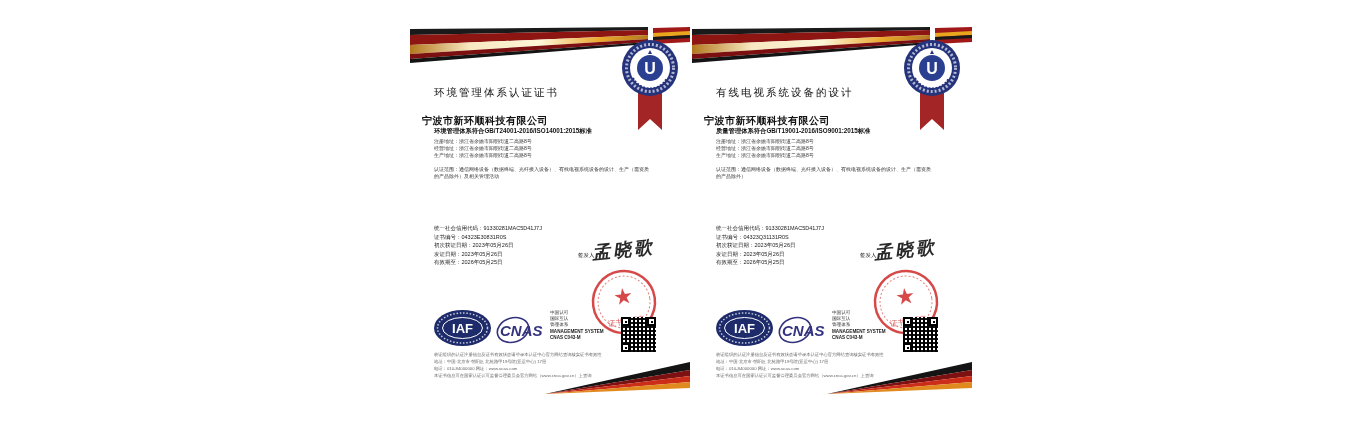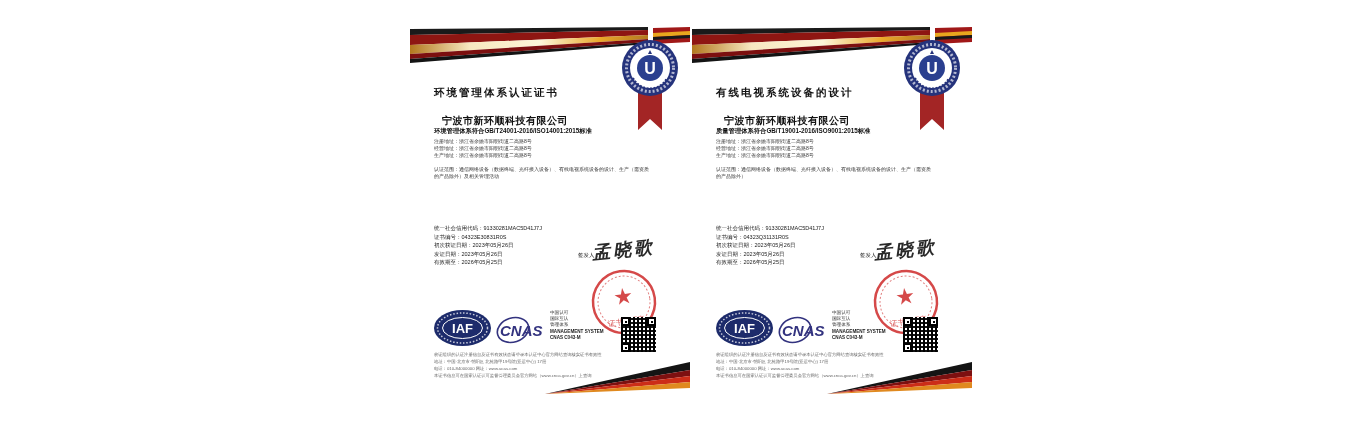"环境管理体系认证证书" .title { font-weight: bold -> normal }
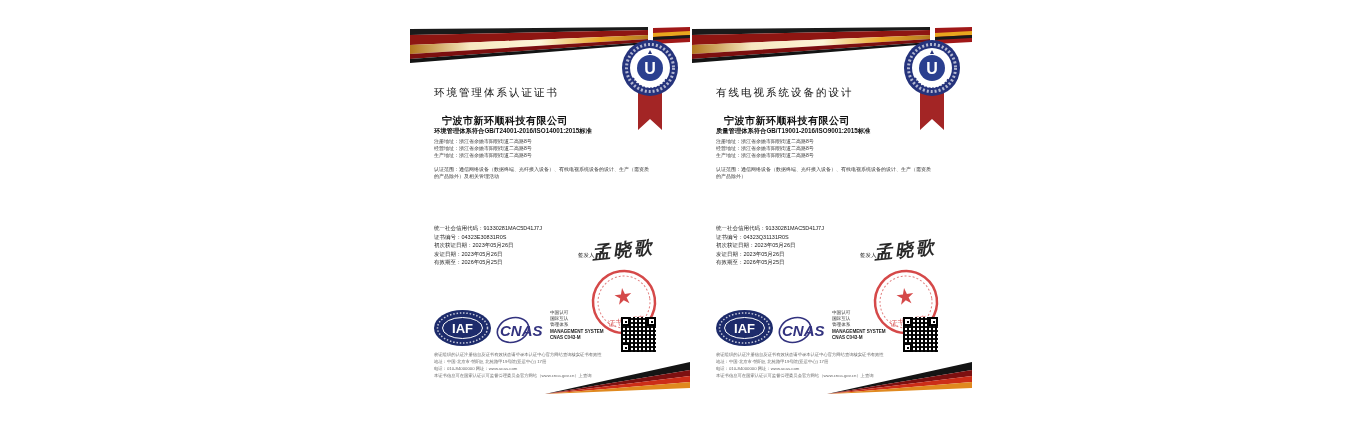"宁波市新环顺科技有限公司" .company { left: 32px -> 12px }
